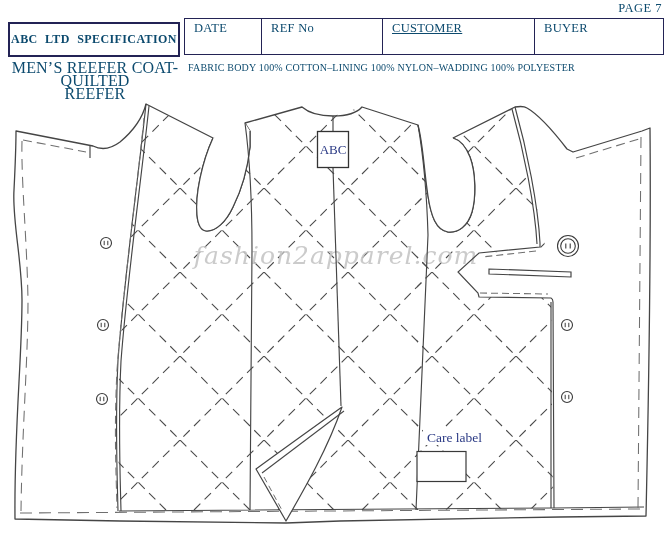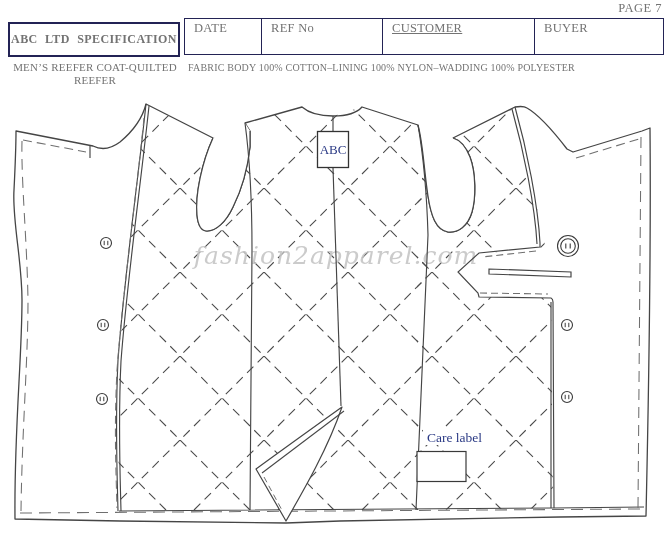"PAGE 7" #page { color: #737373 -> #0c4a6e }
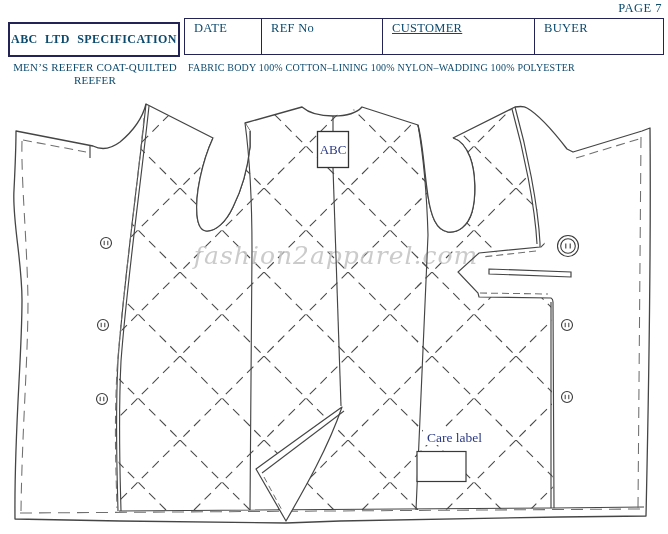"MEN’S REEFER COAT-QUILTED" #garment-title { font-size: 11px -> 16px }
